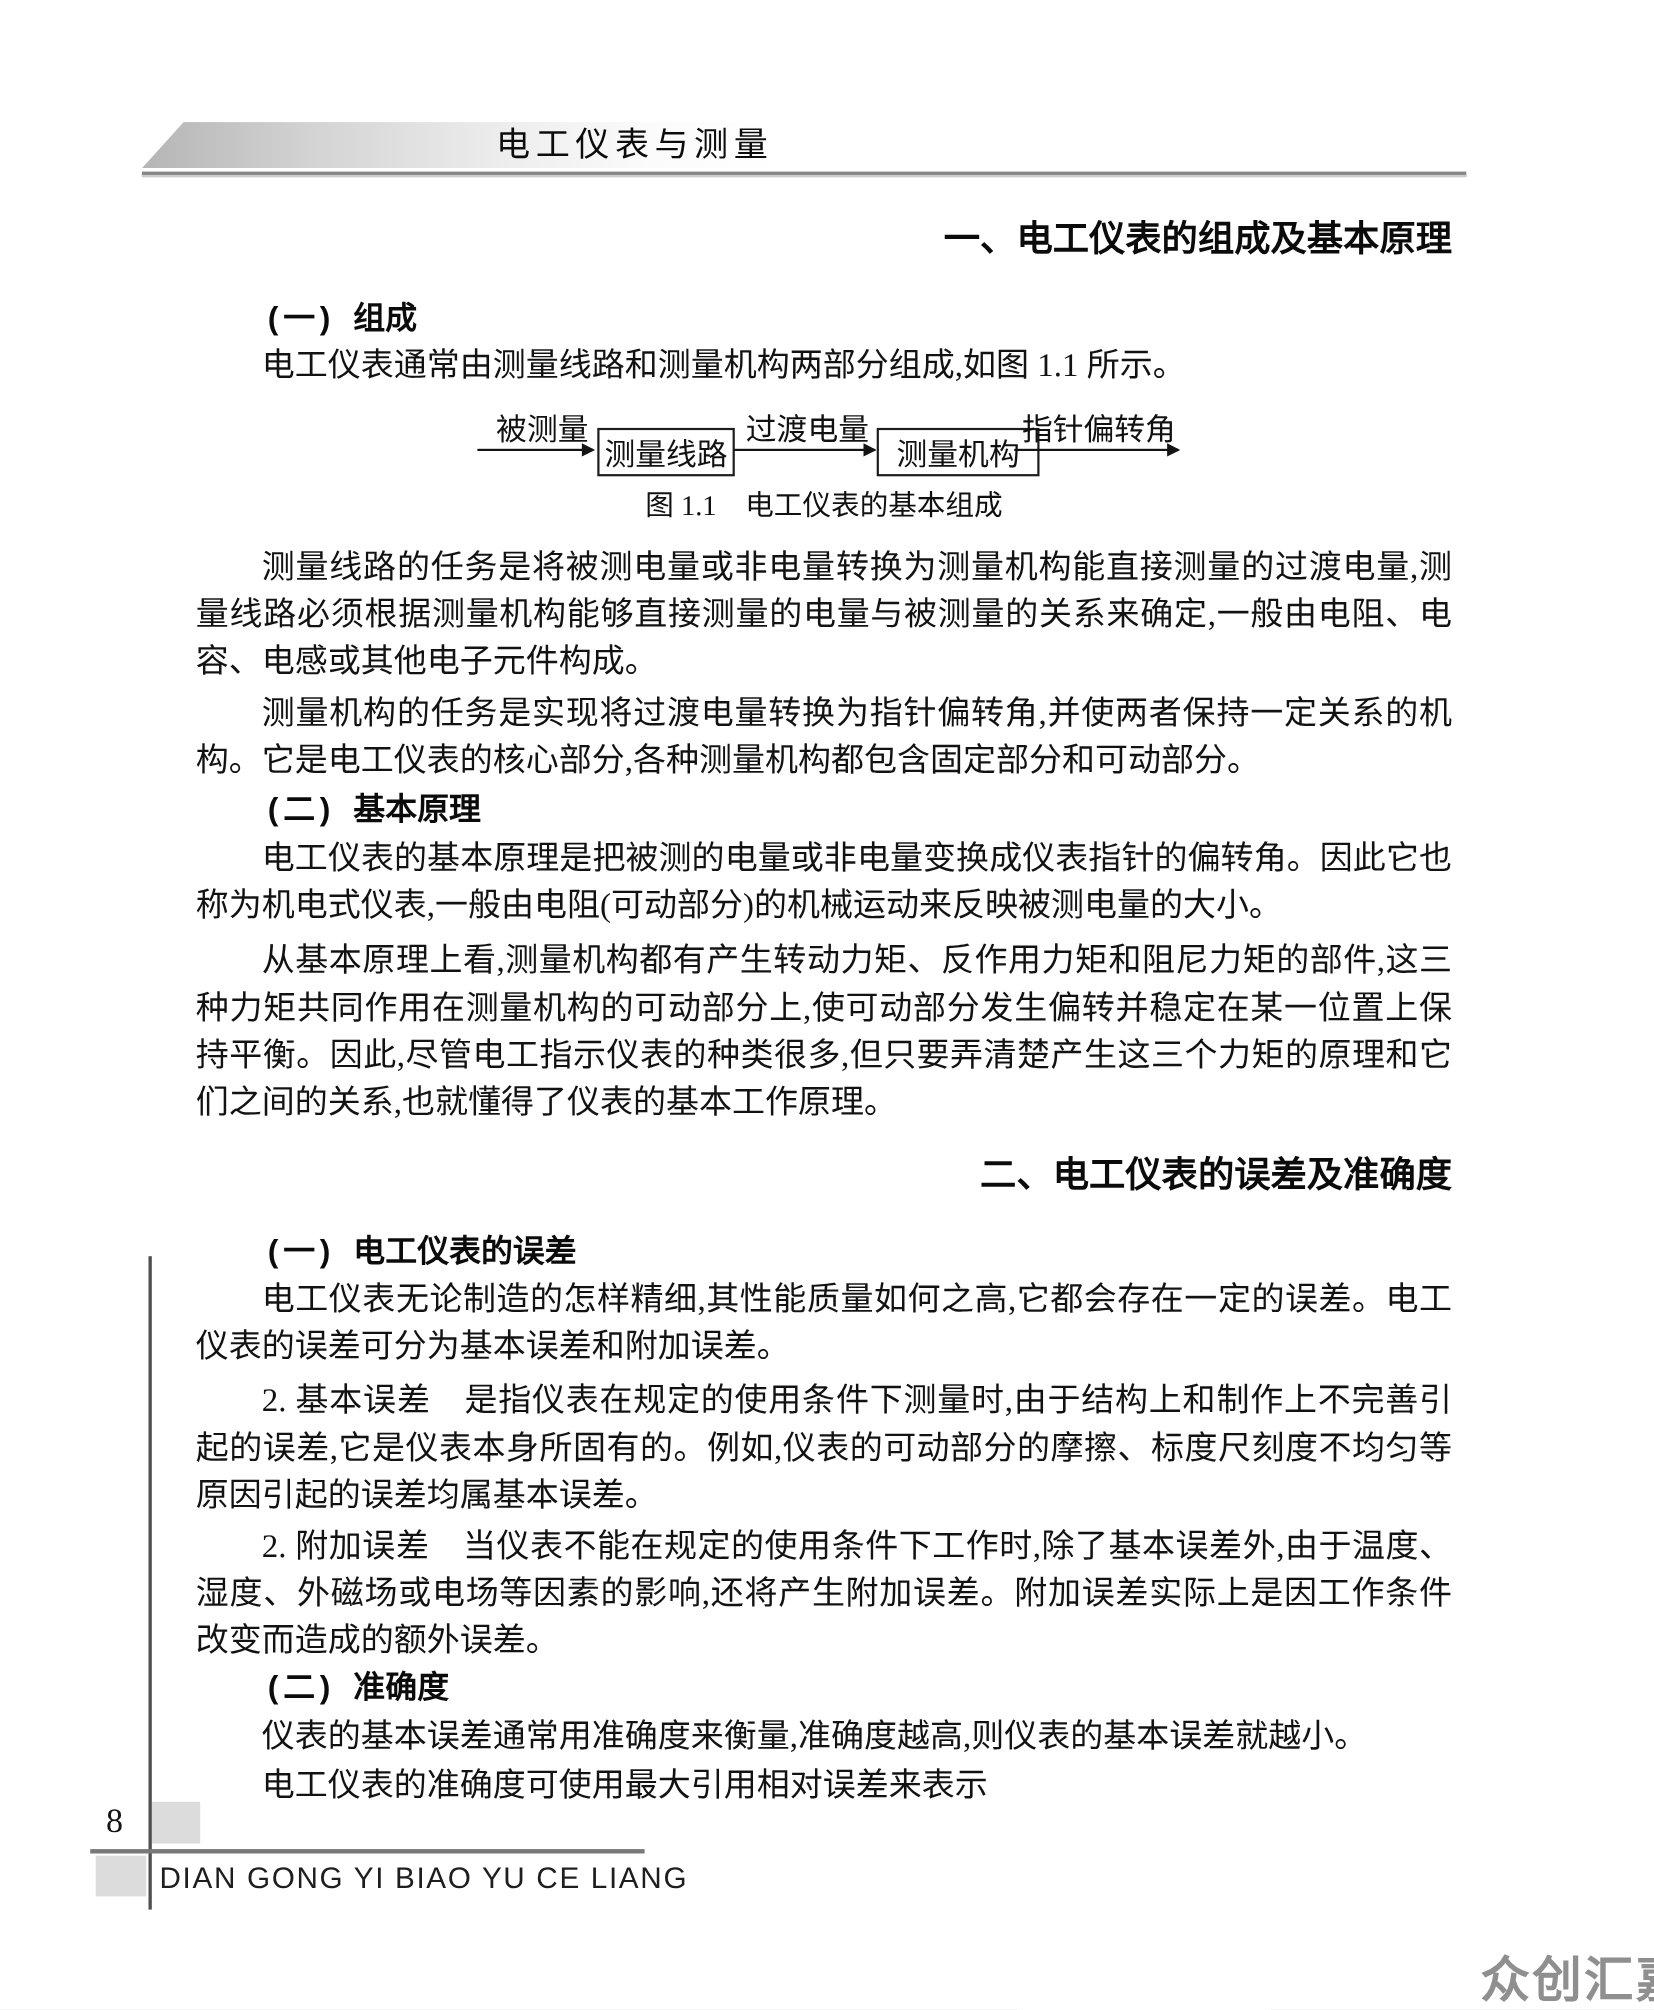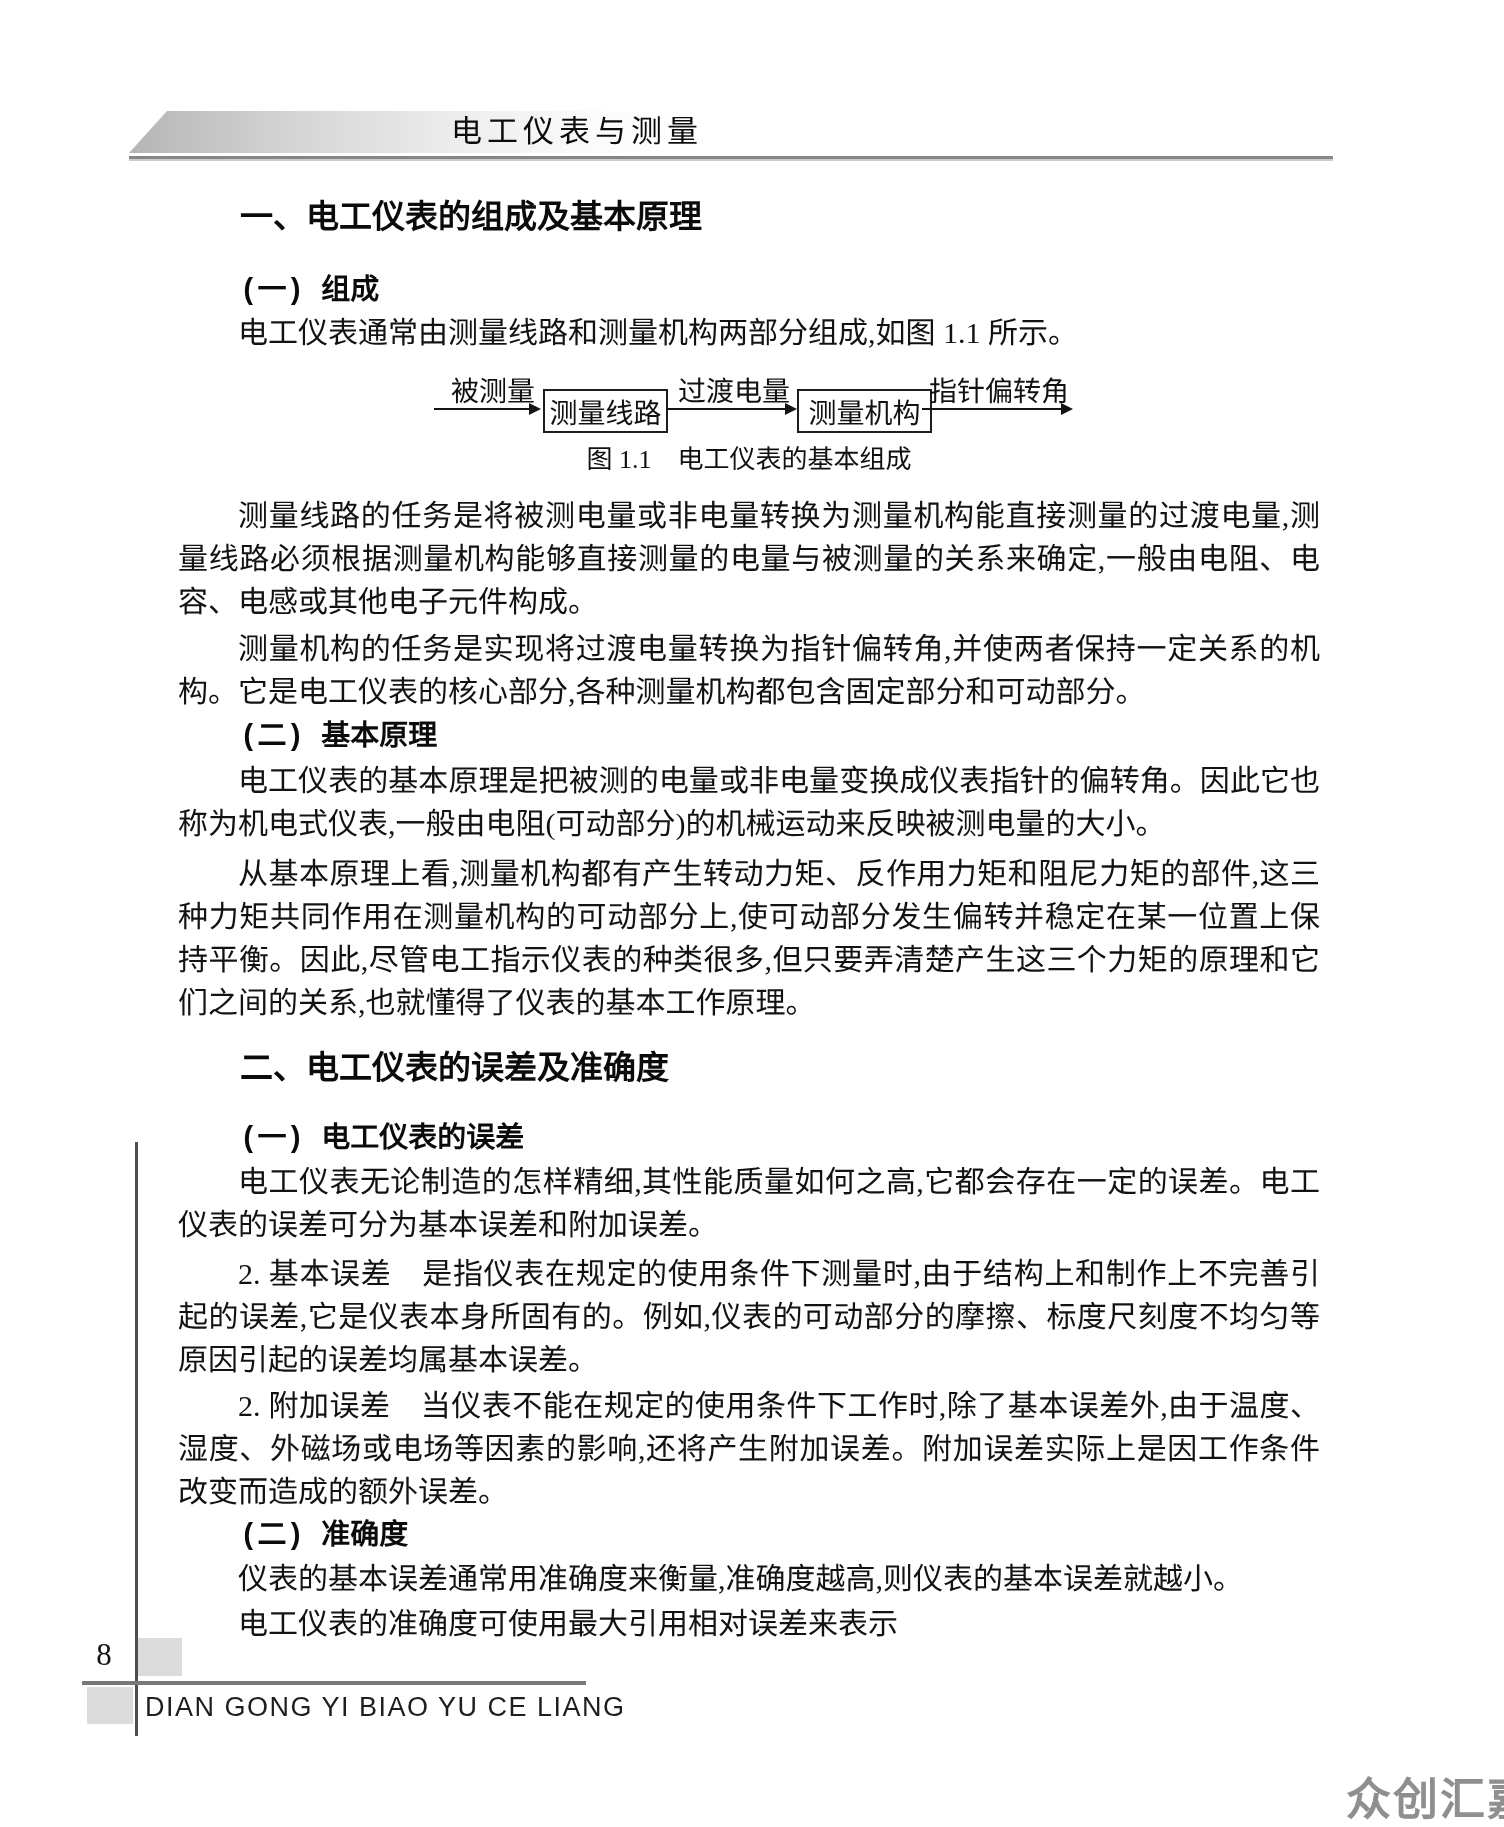"一、电工仪表的组成及基本原理" .h1 { text-align: none -> right }
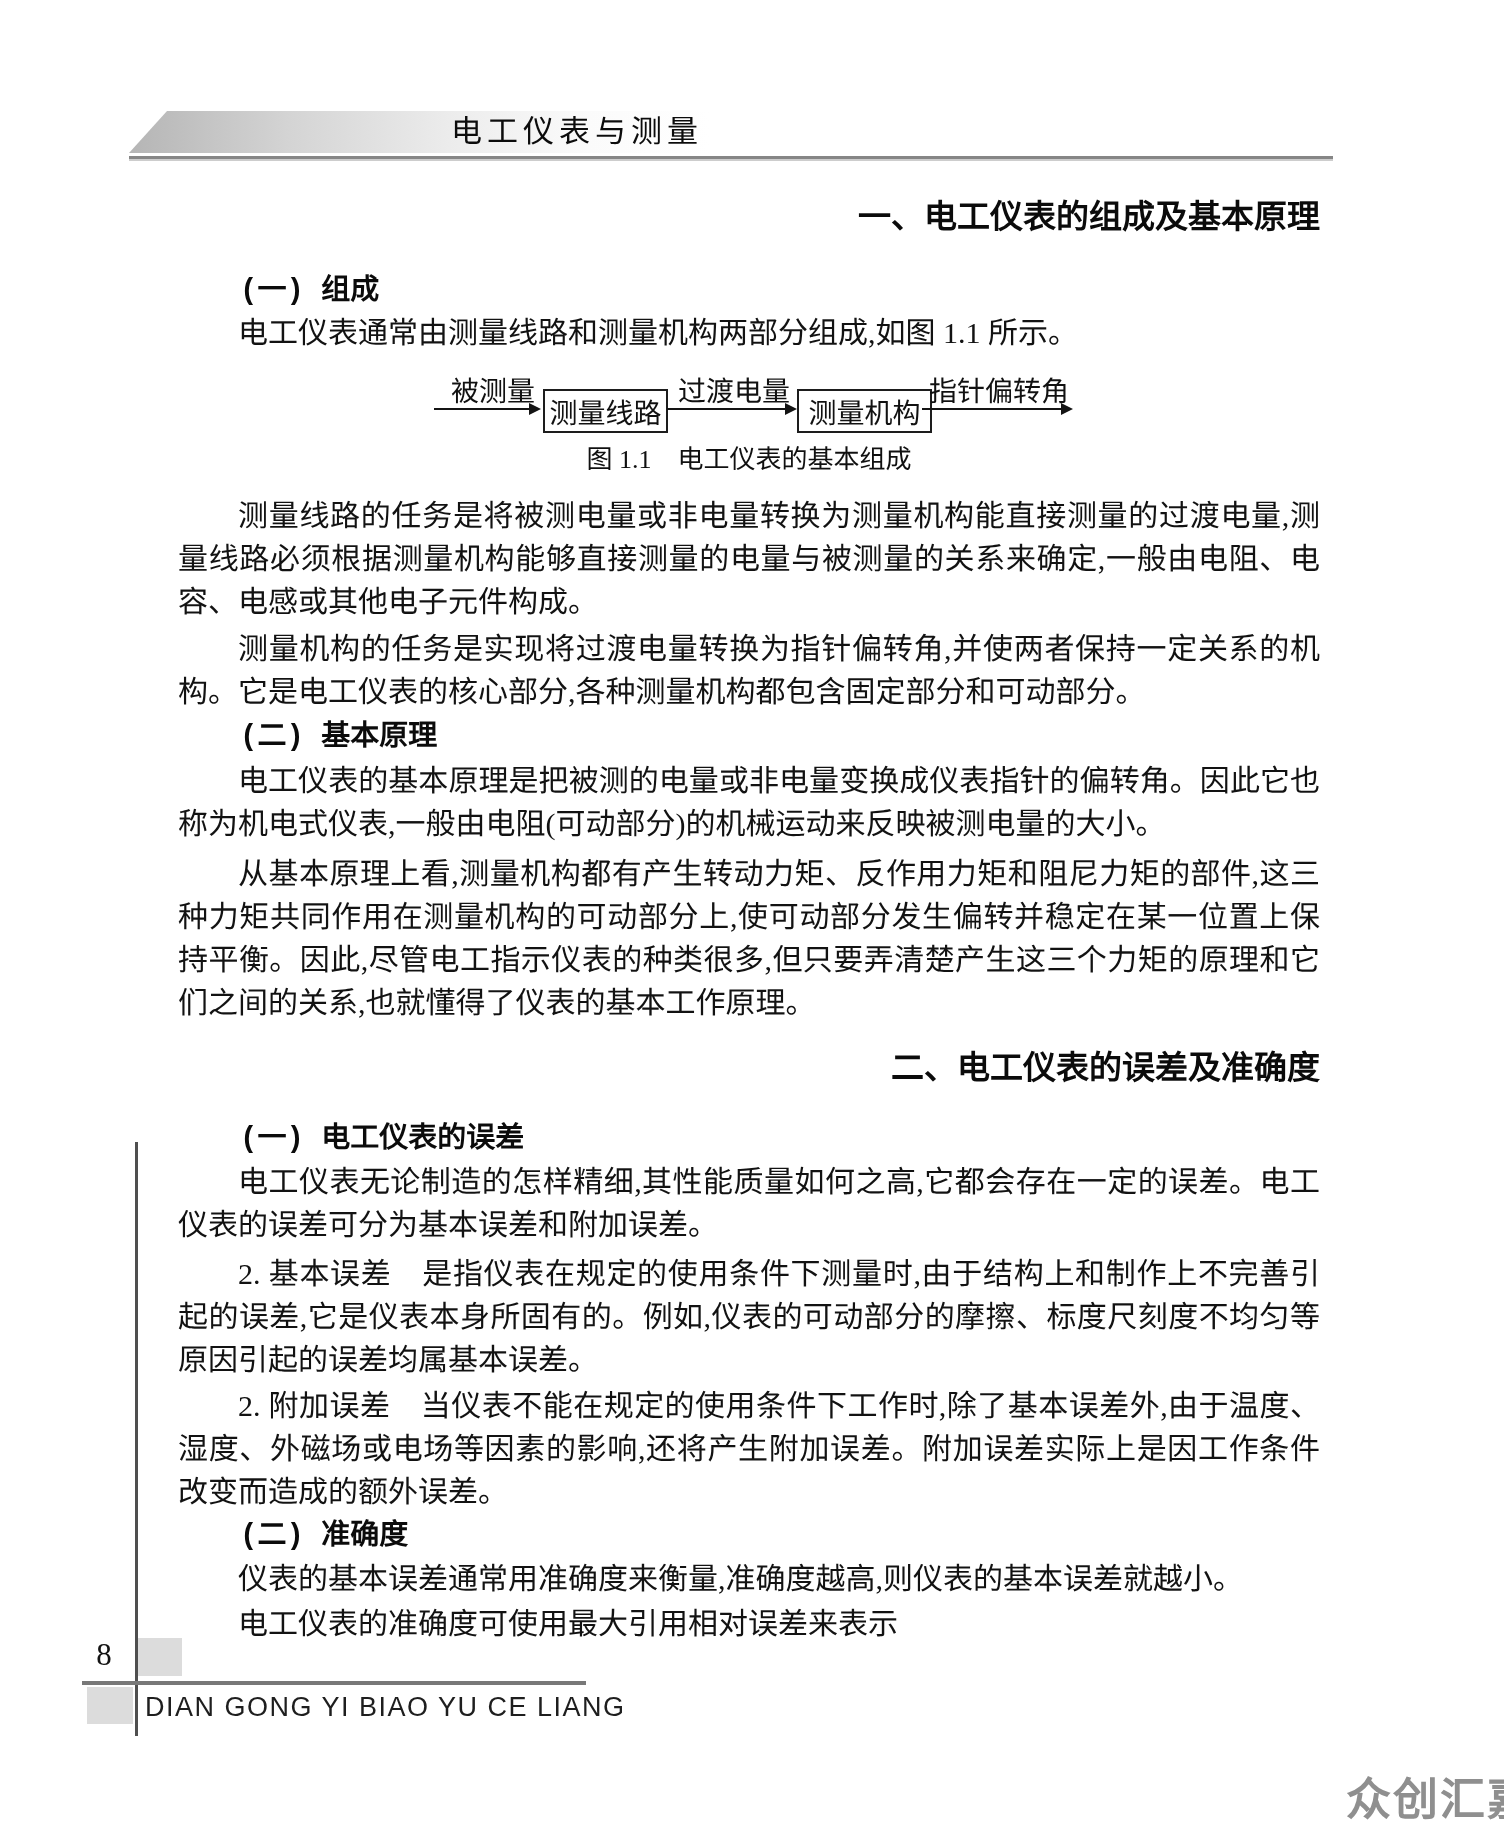"测量机构" div.flow-box { width: 135px -> 148px }
